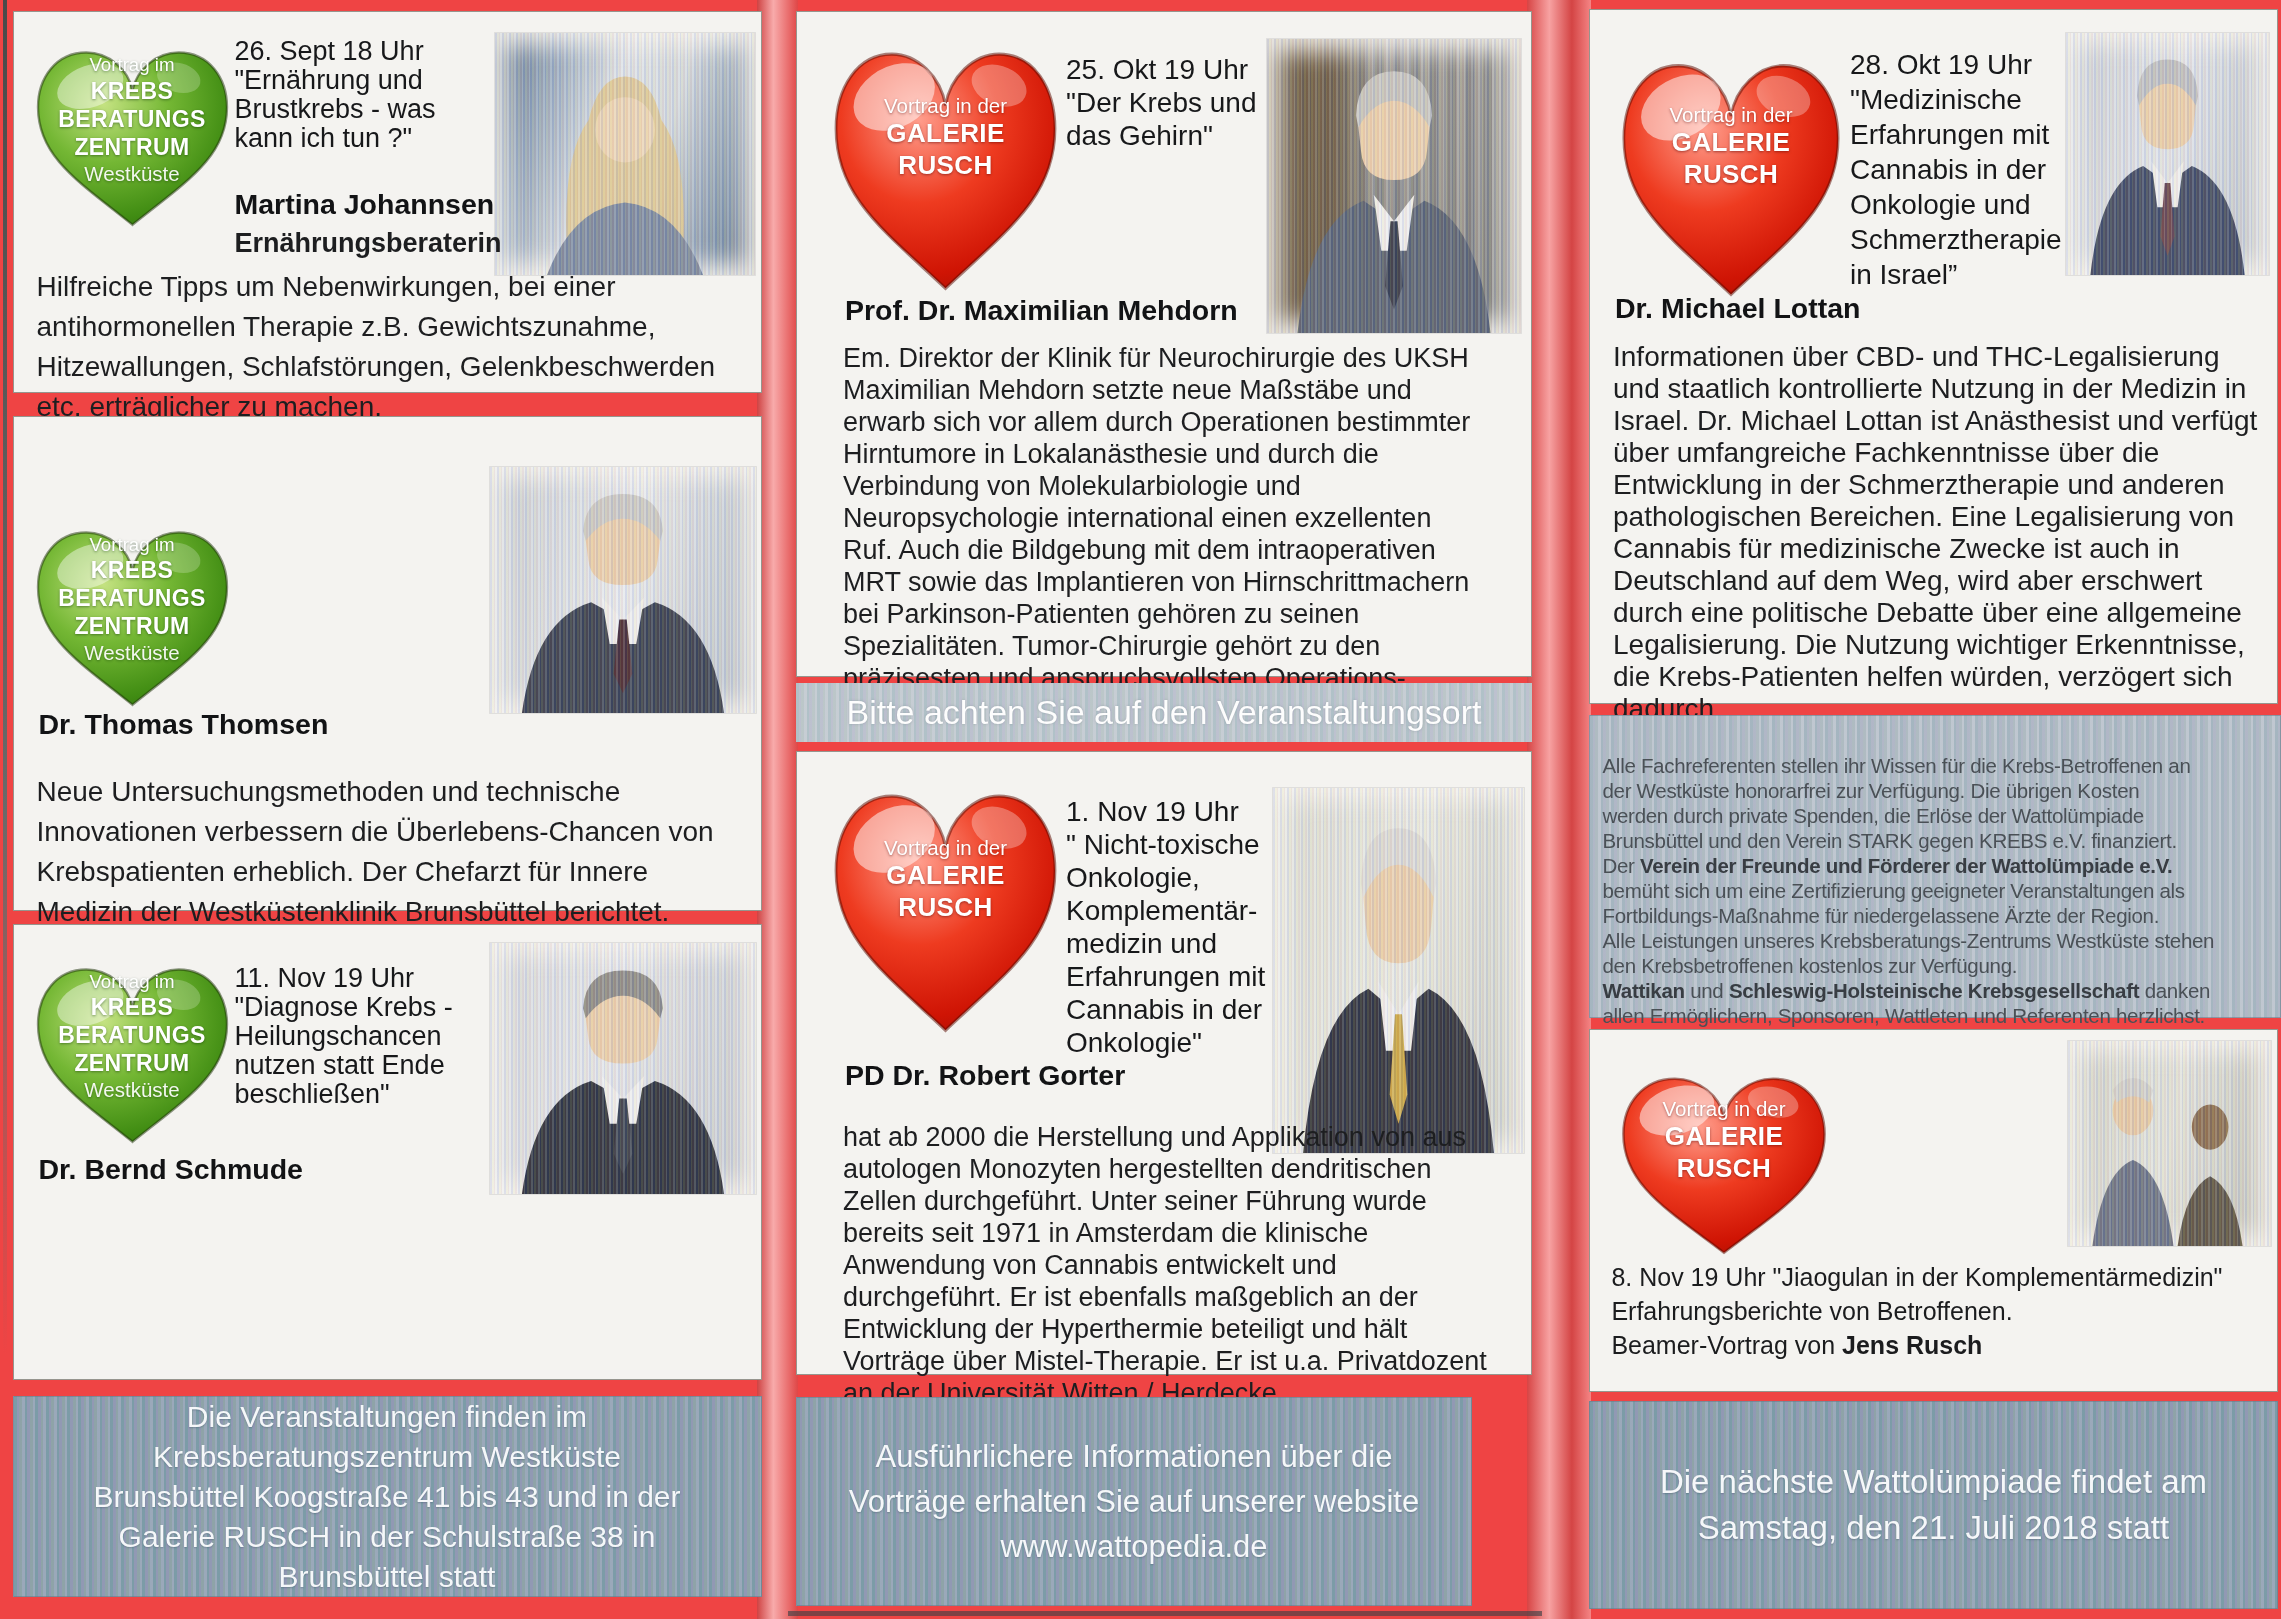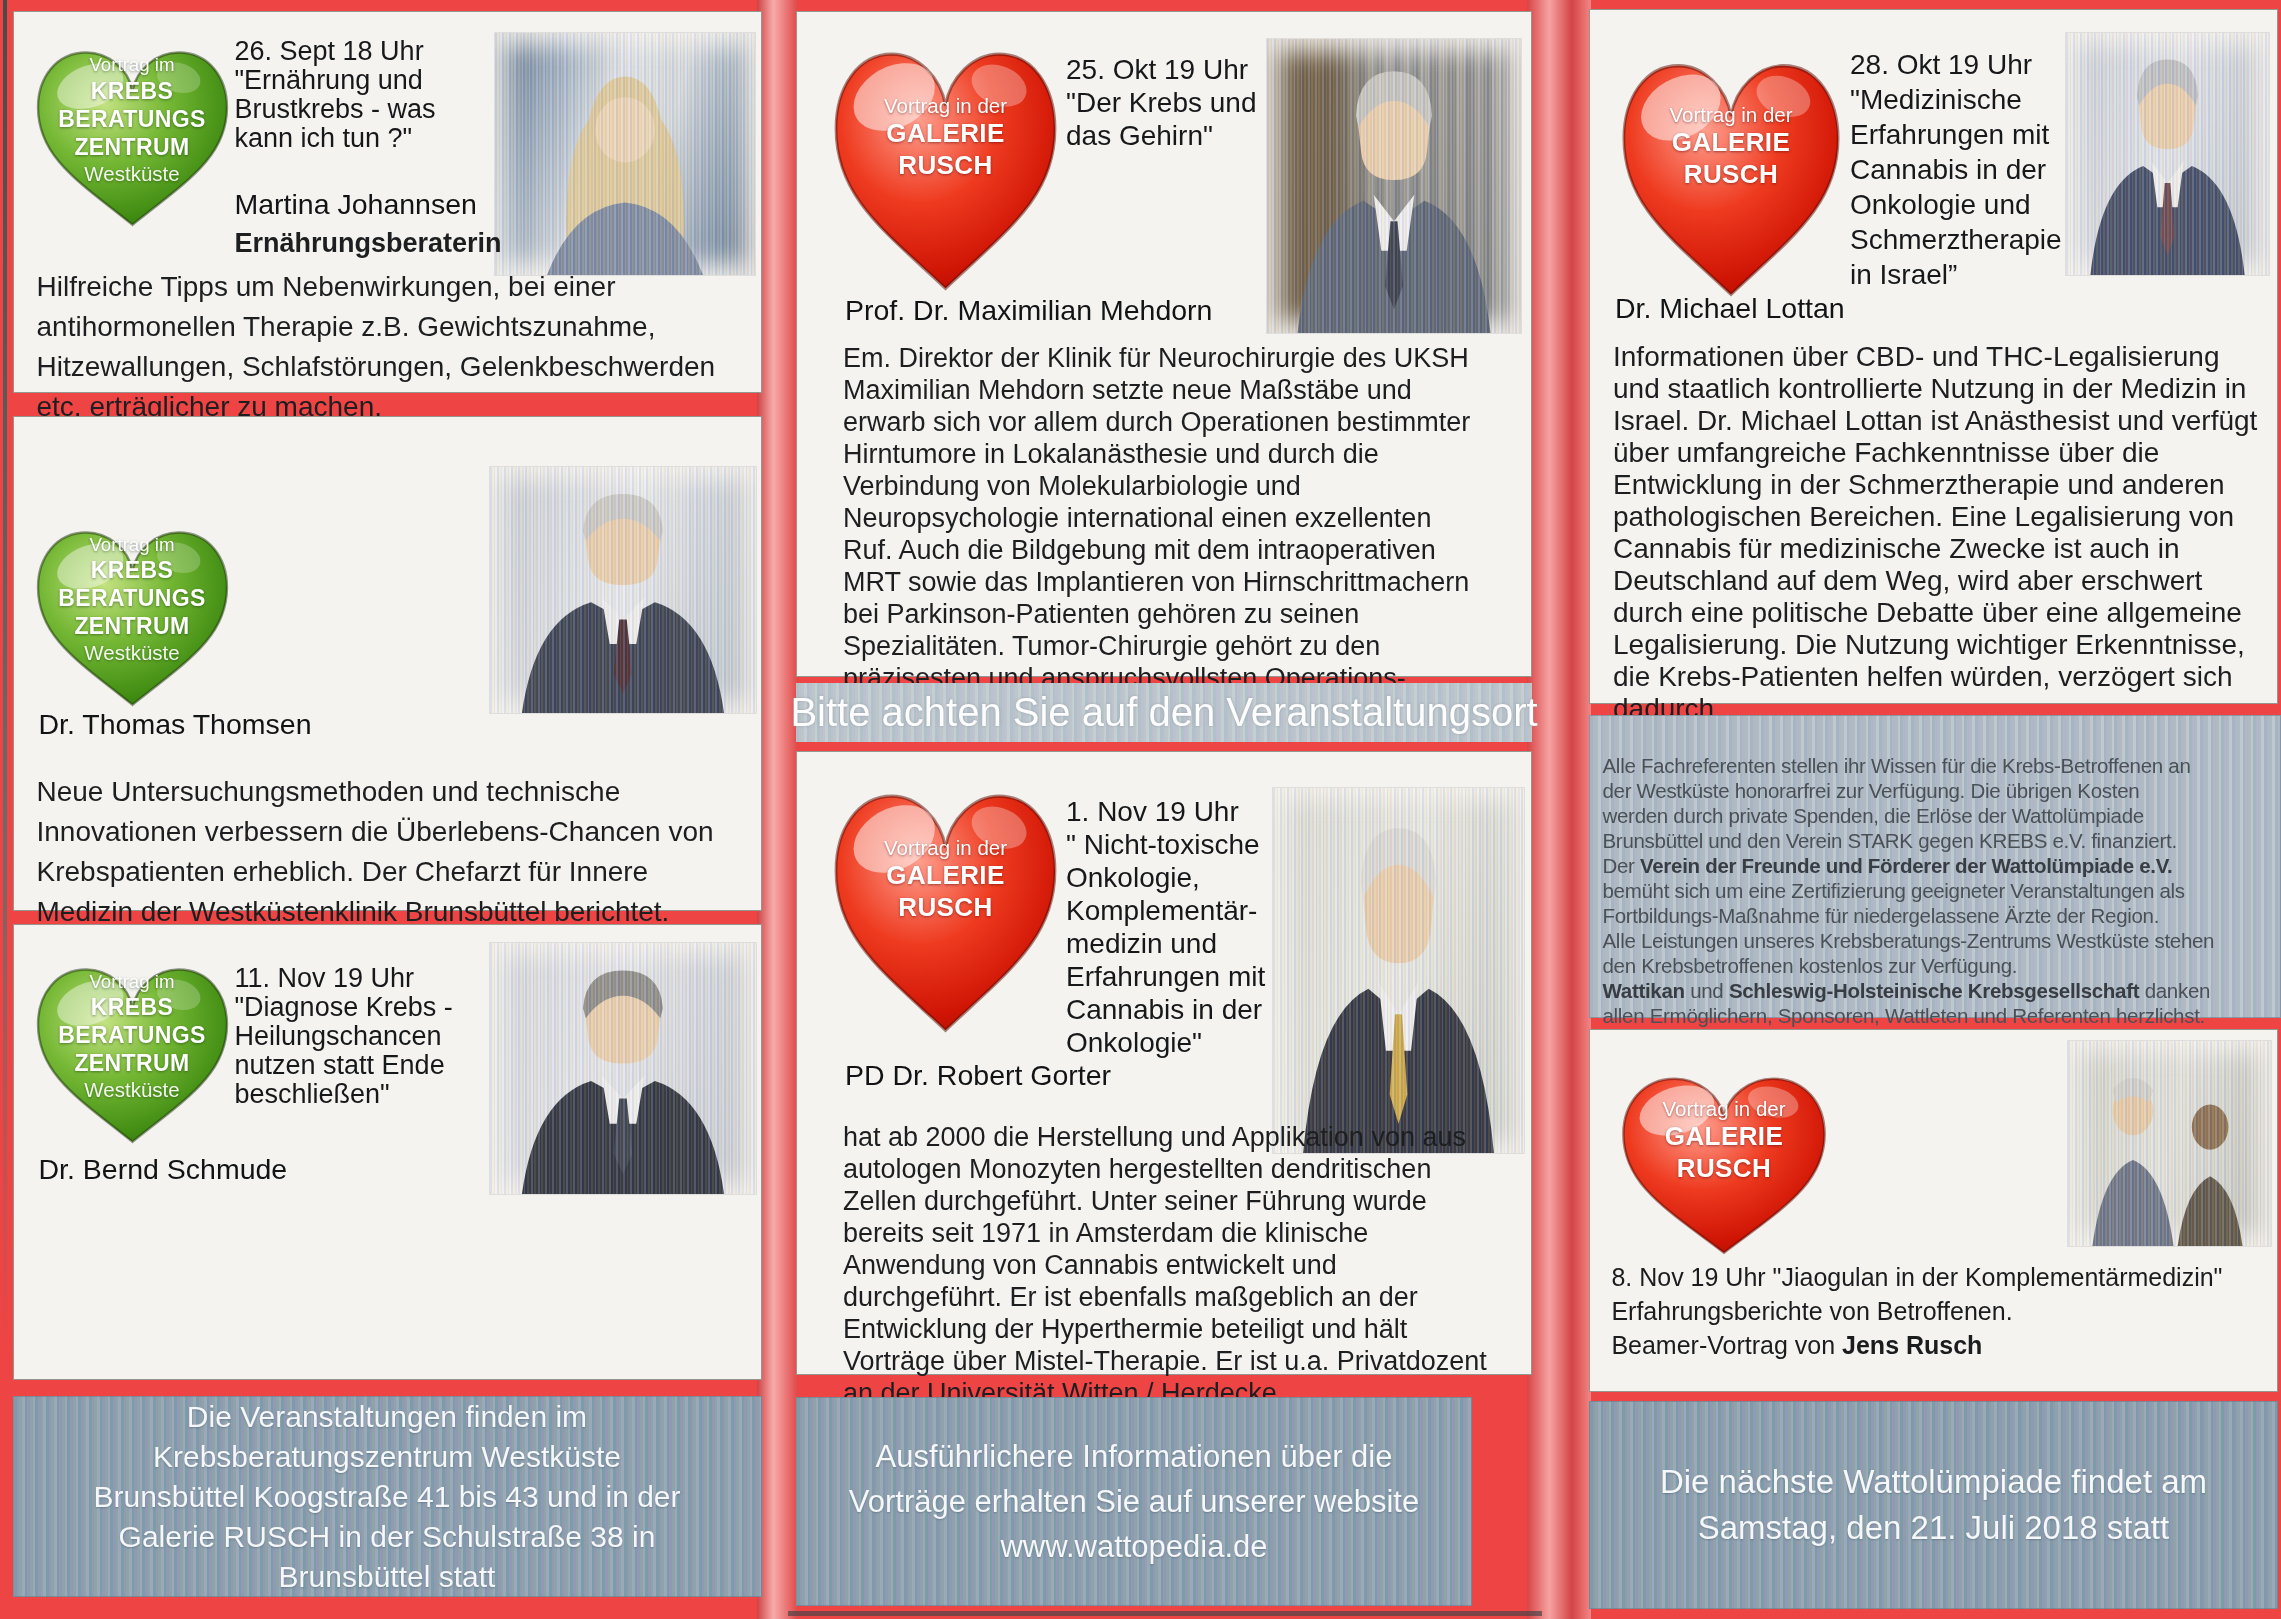"Martina Johannsen" .speaker { font-weight: normal -> bold }
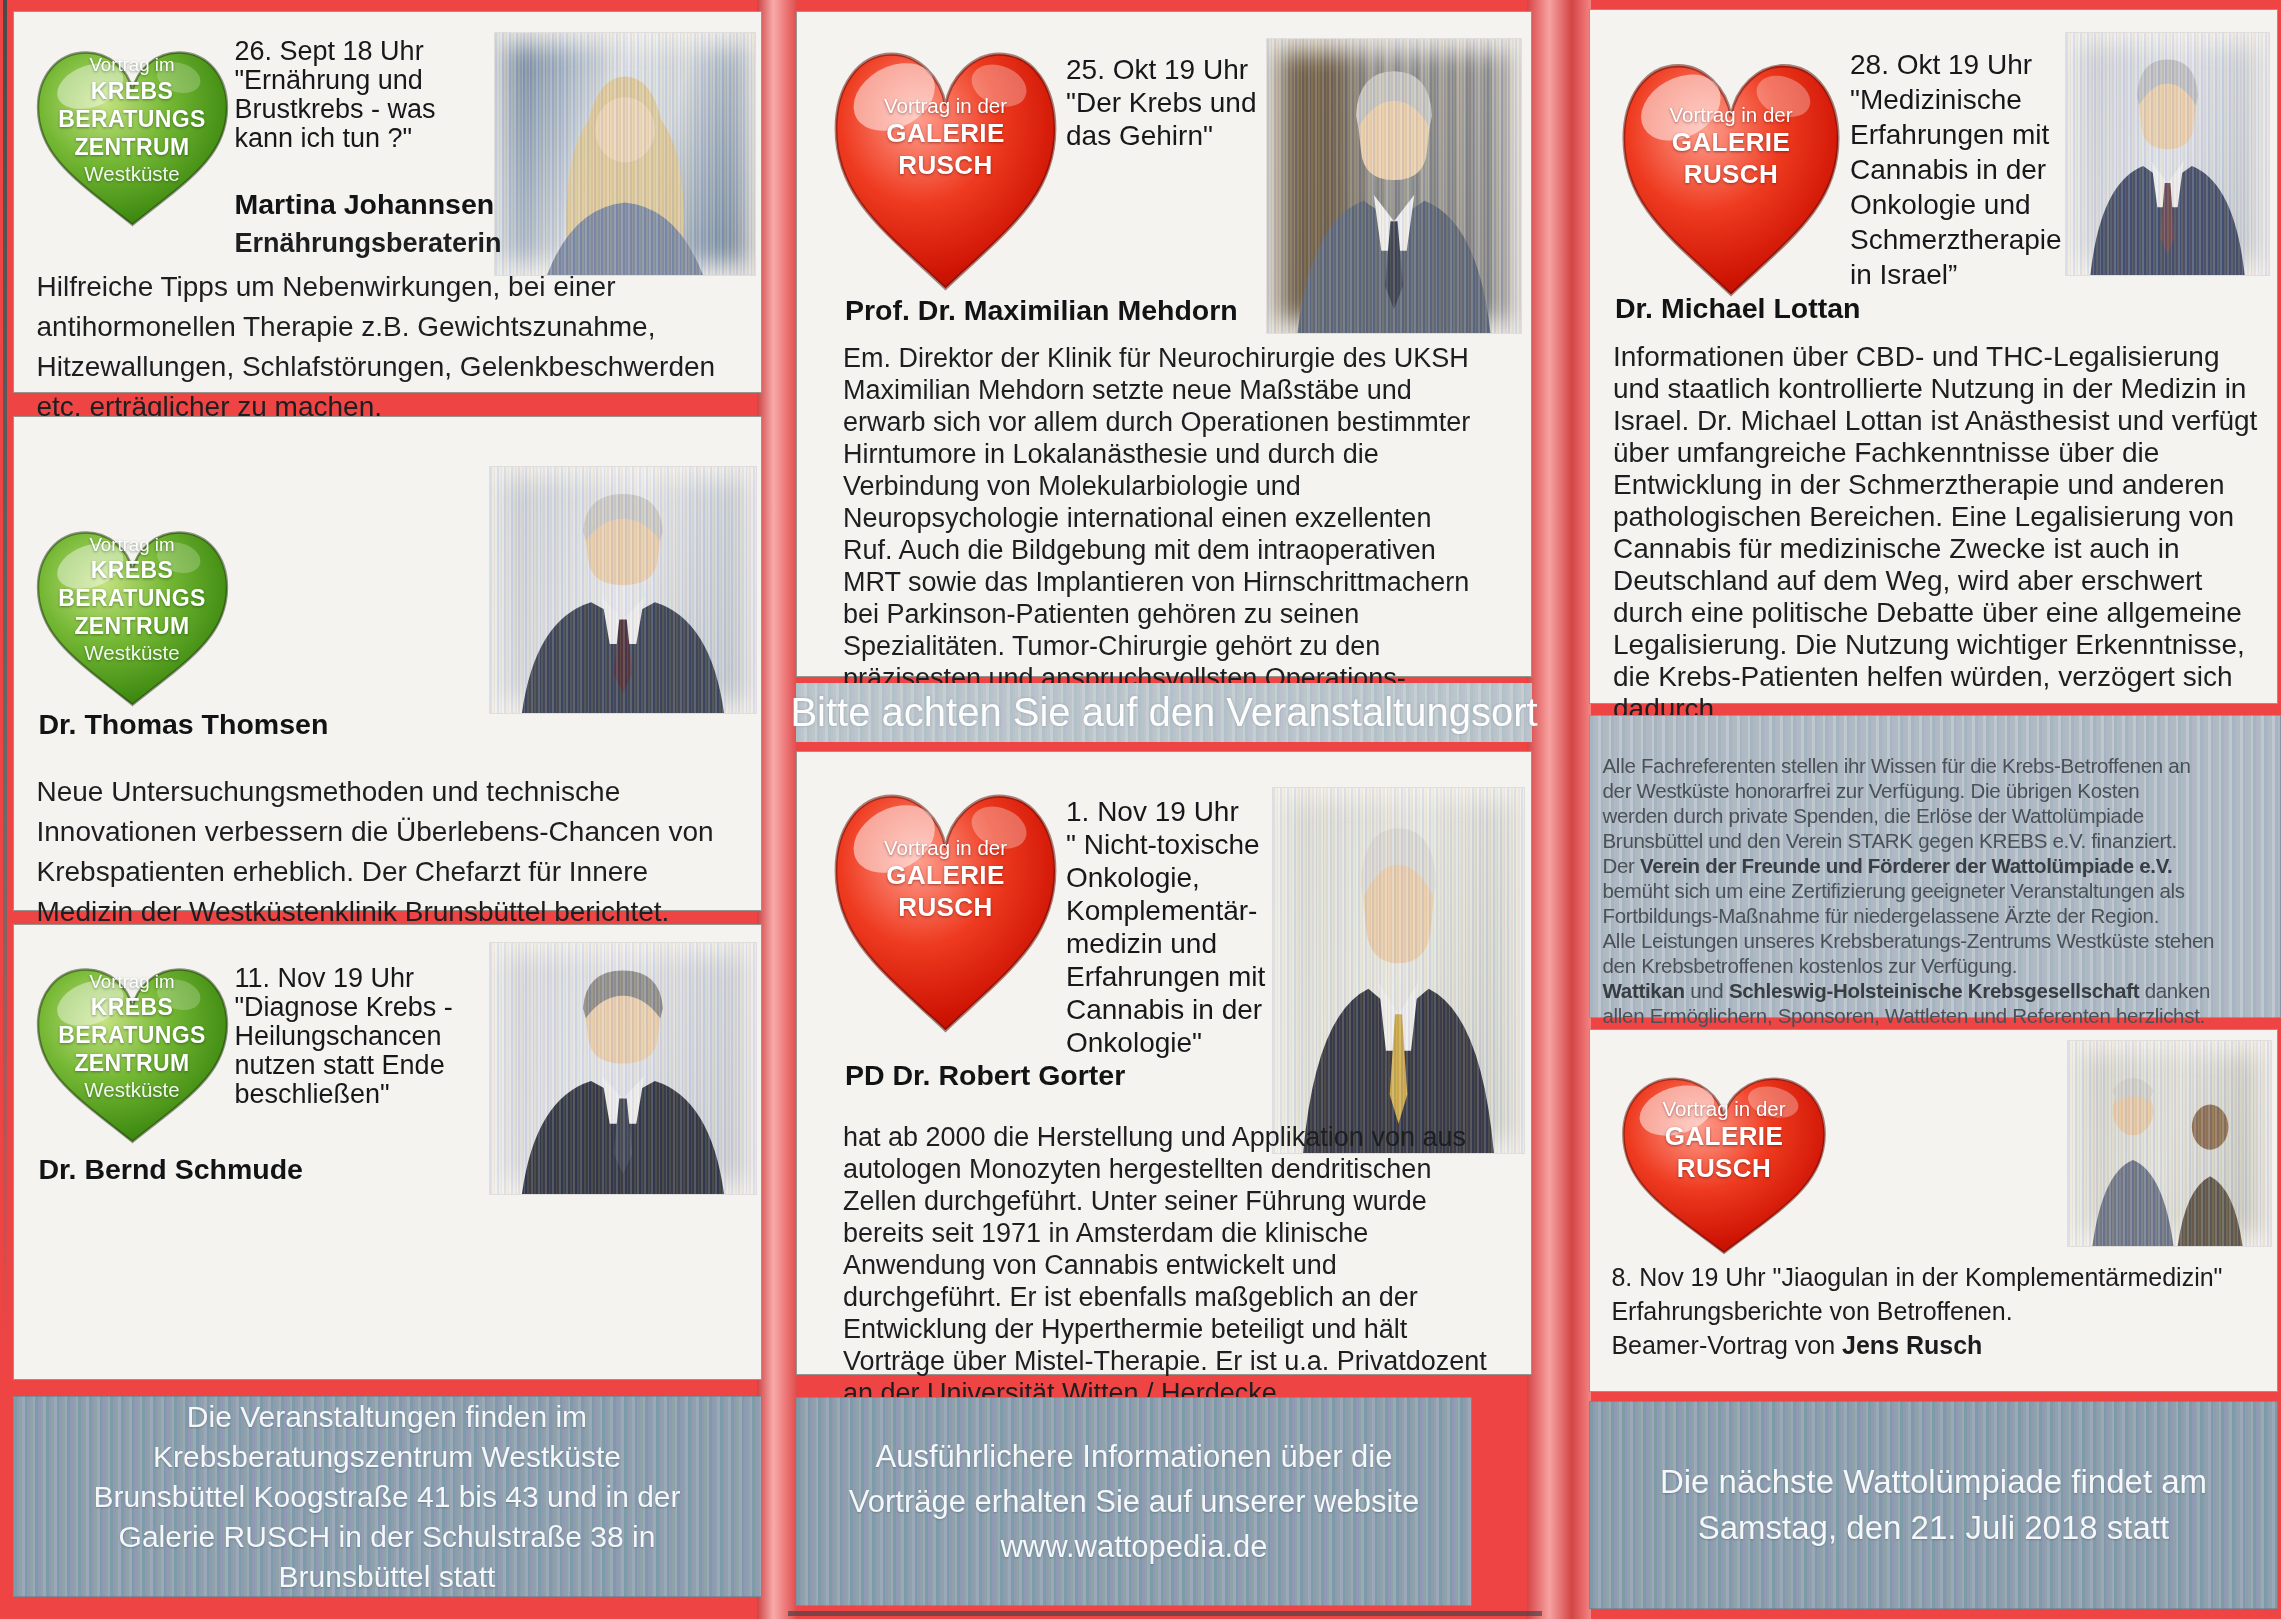"Bitte achten Sie auf den" .banner { font-size: 40px -> 34px }
